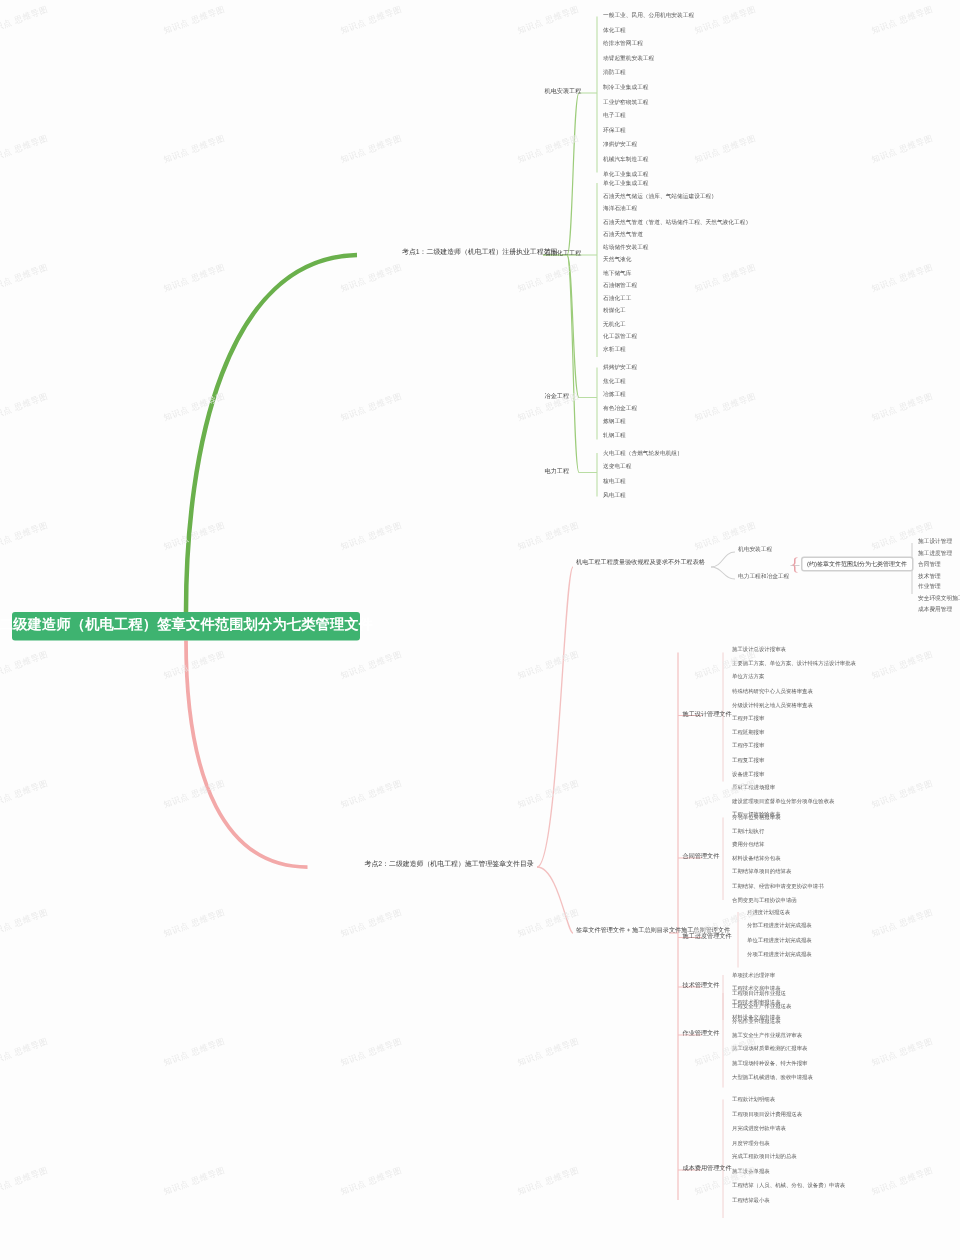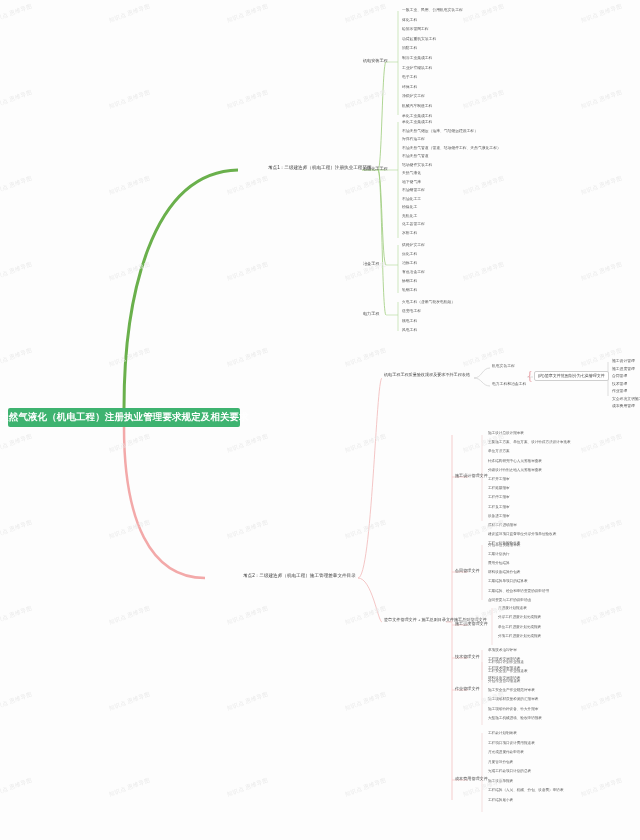"天然气液化（机电工程）注册执业管理要求规定及相关要求" span { text: 天然气液化（机电工程）注册执业管理要求规定及相关要求 -> 二级建造师（机电工程）签章文件范围划分为七类管理文件 }
